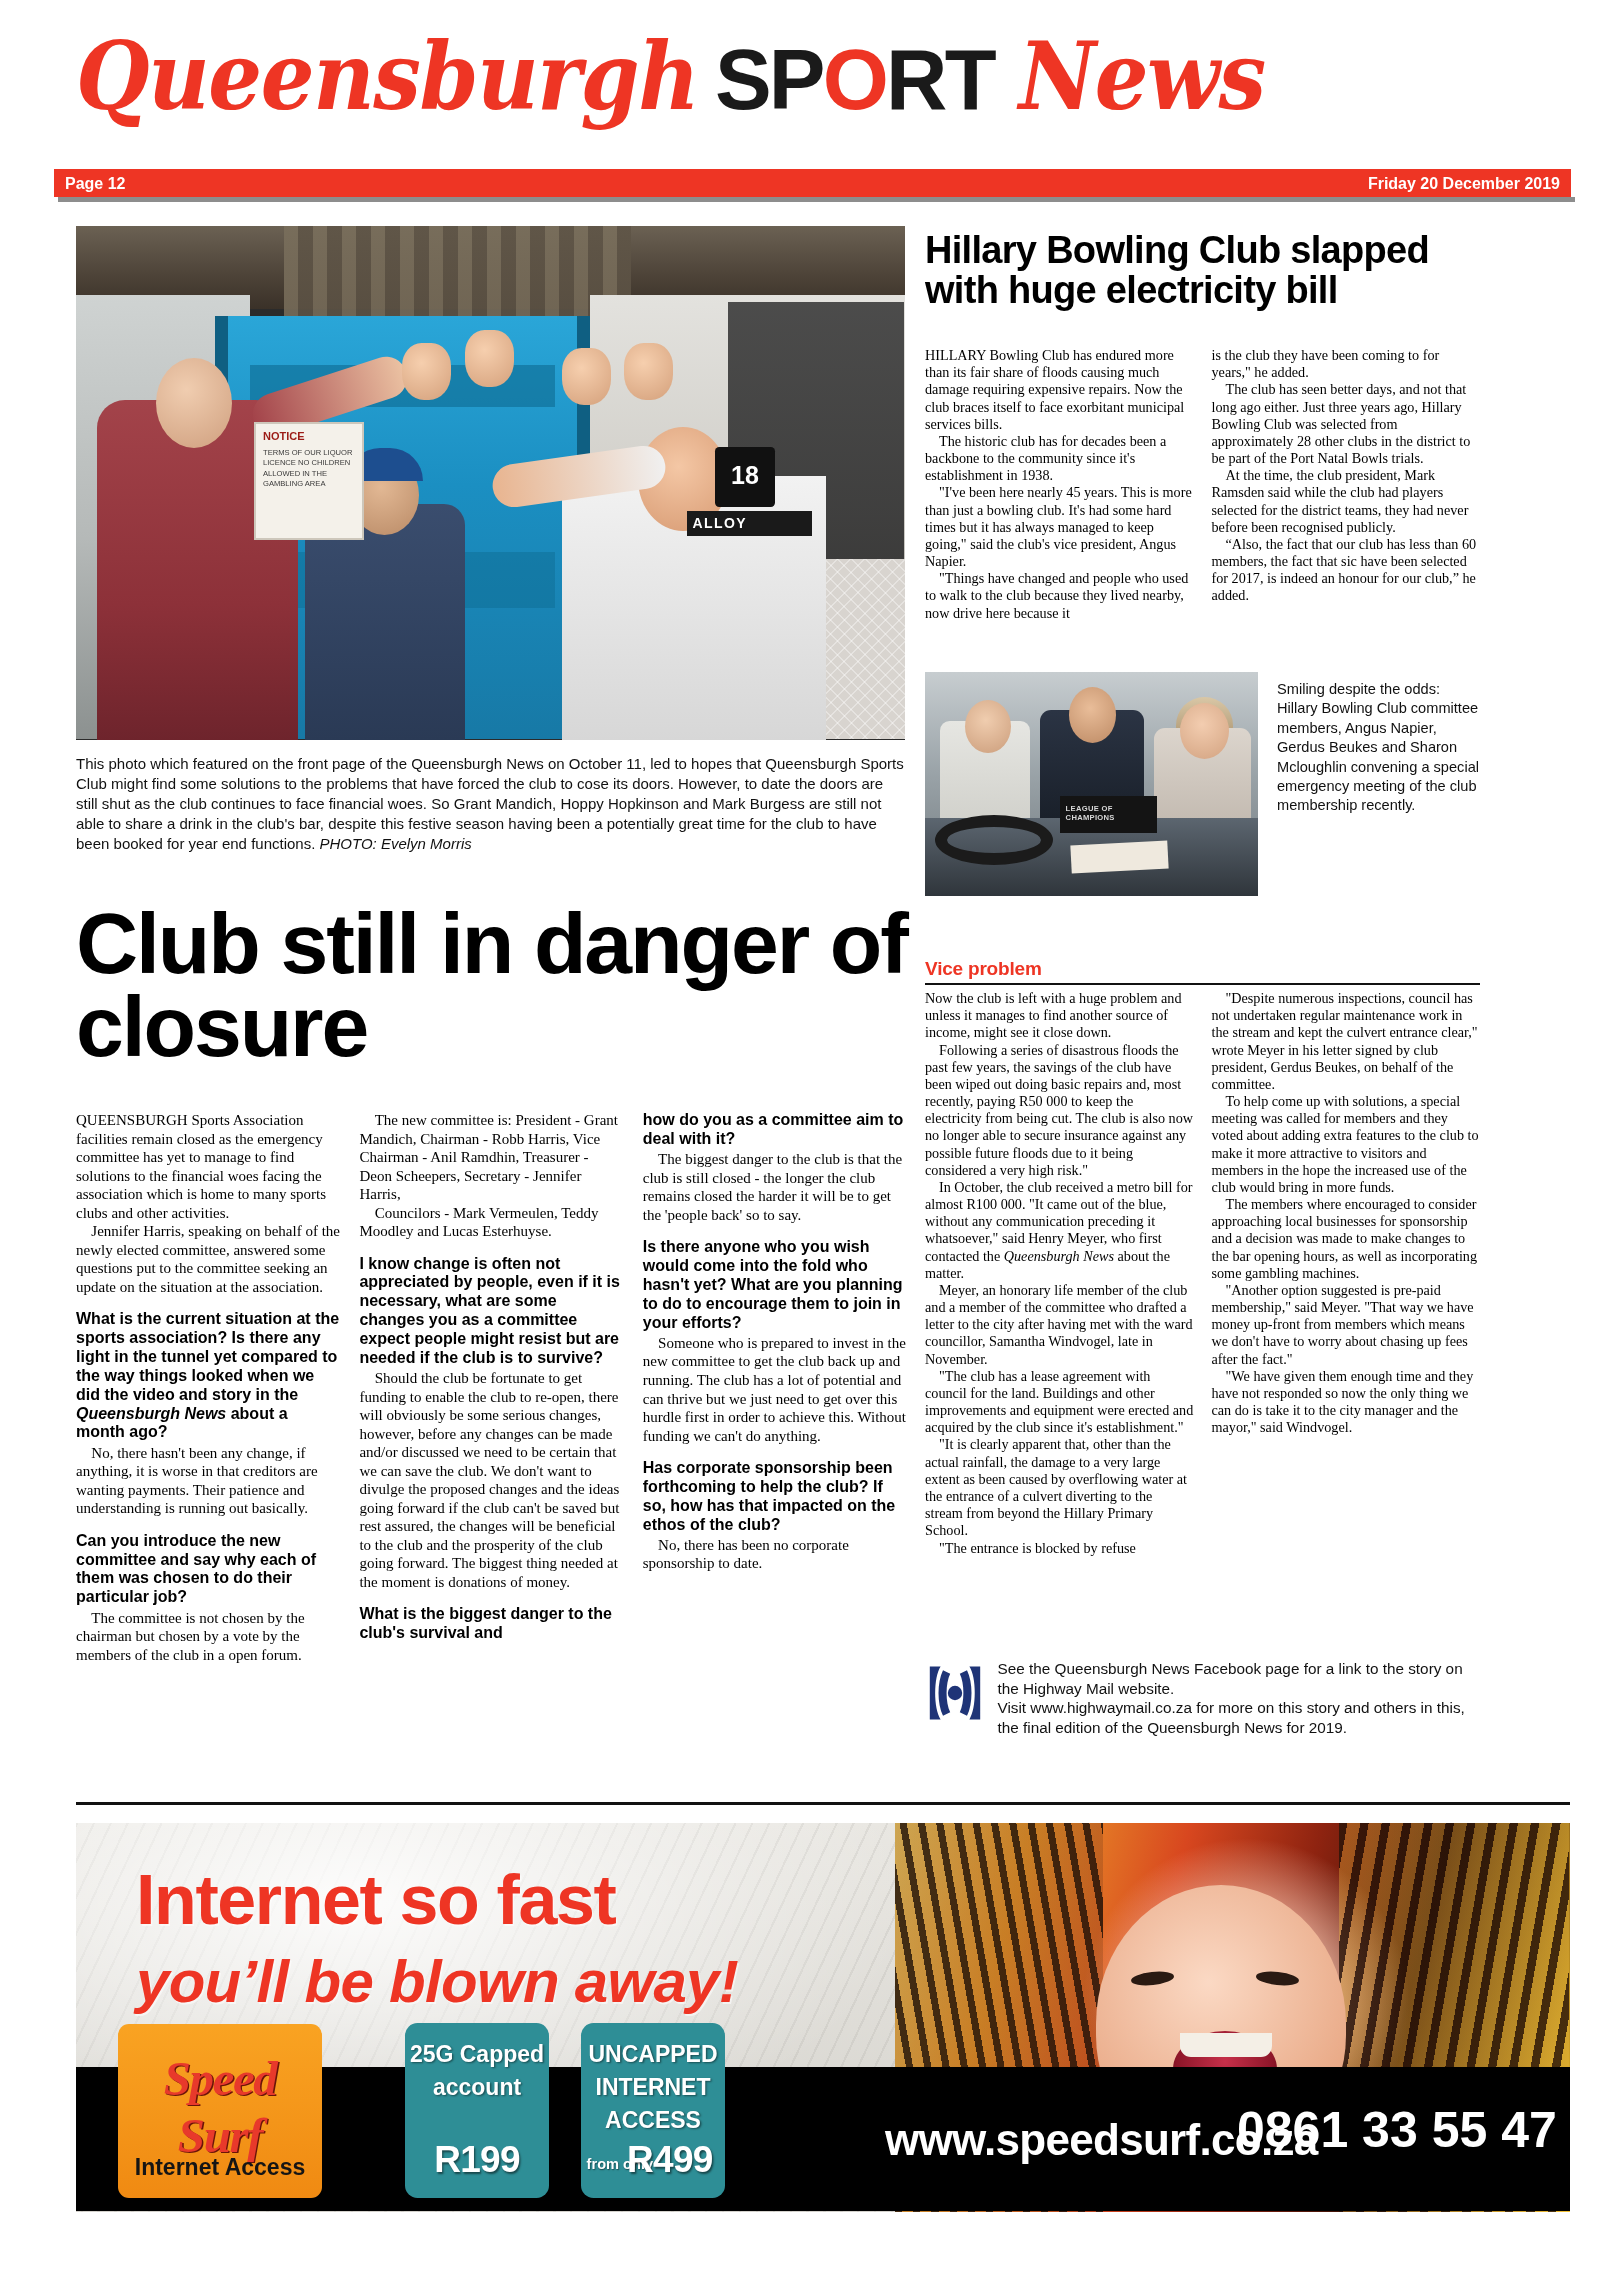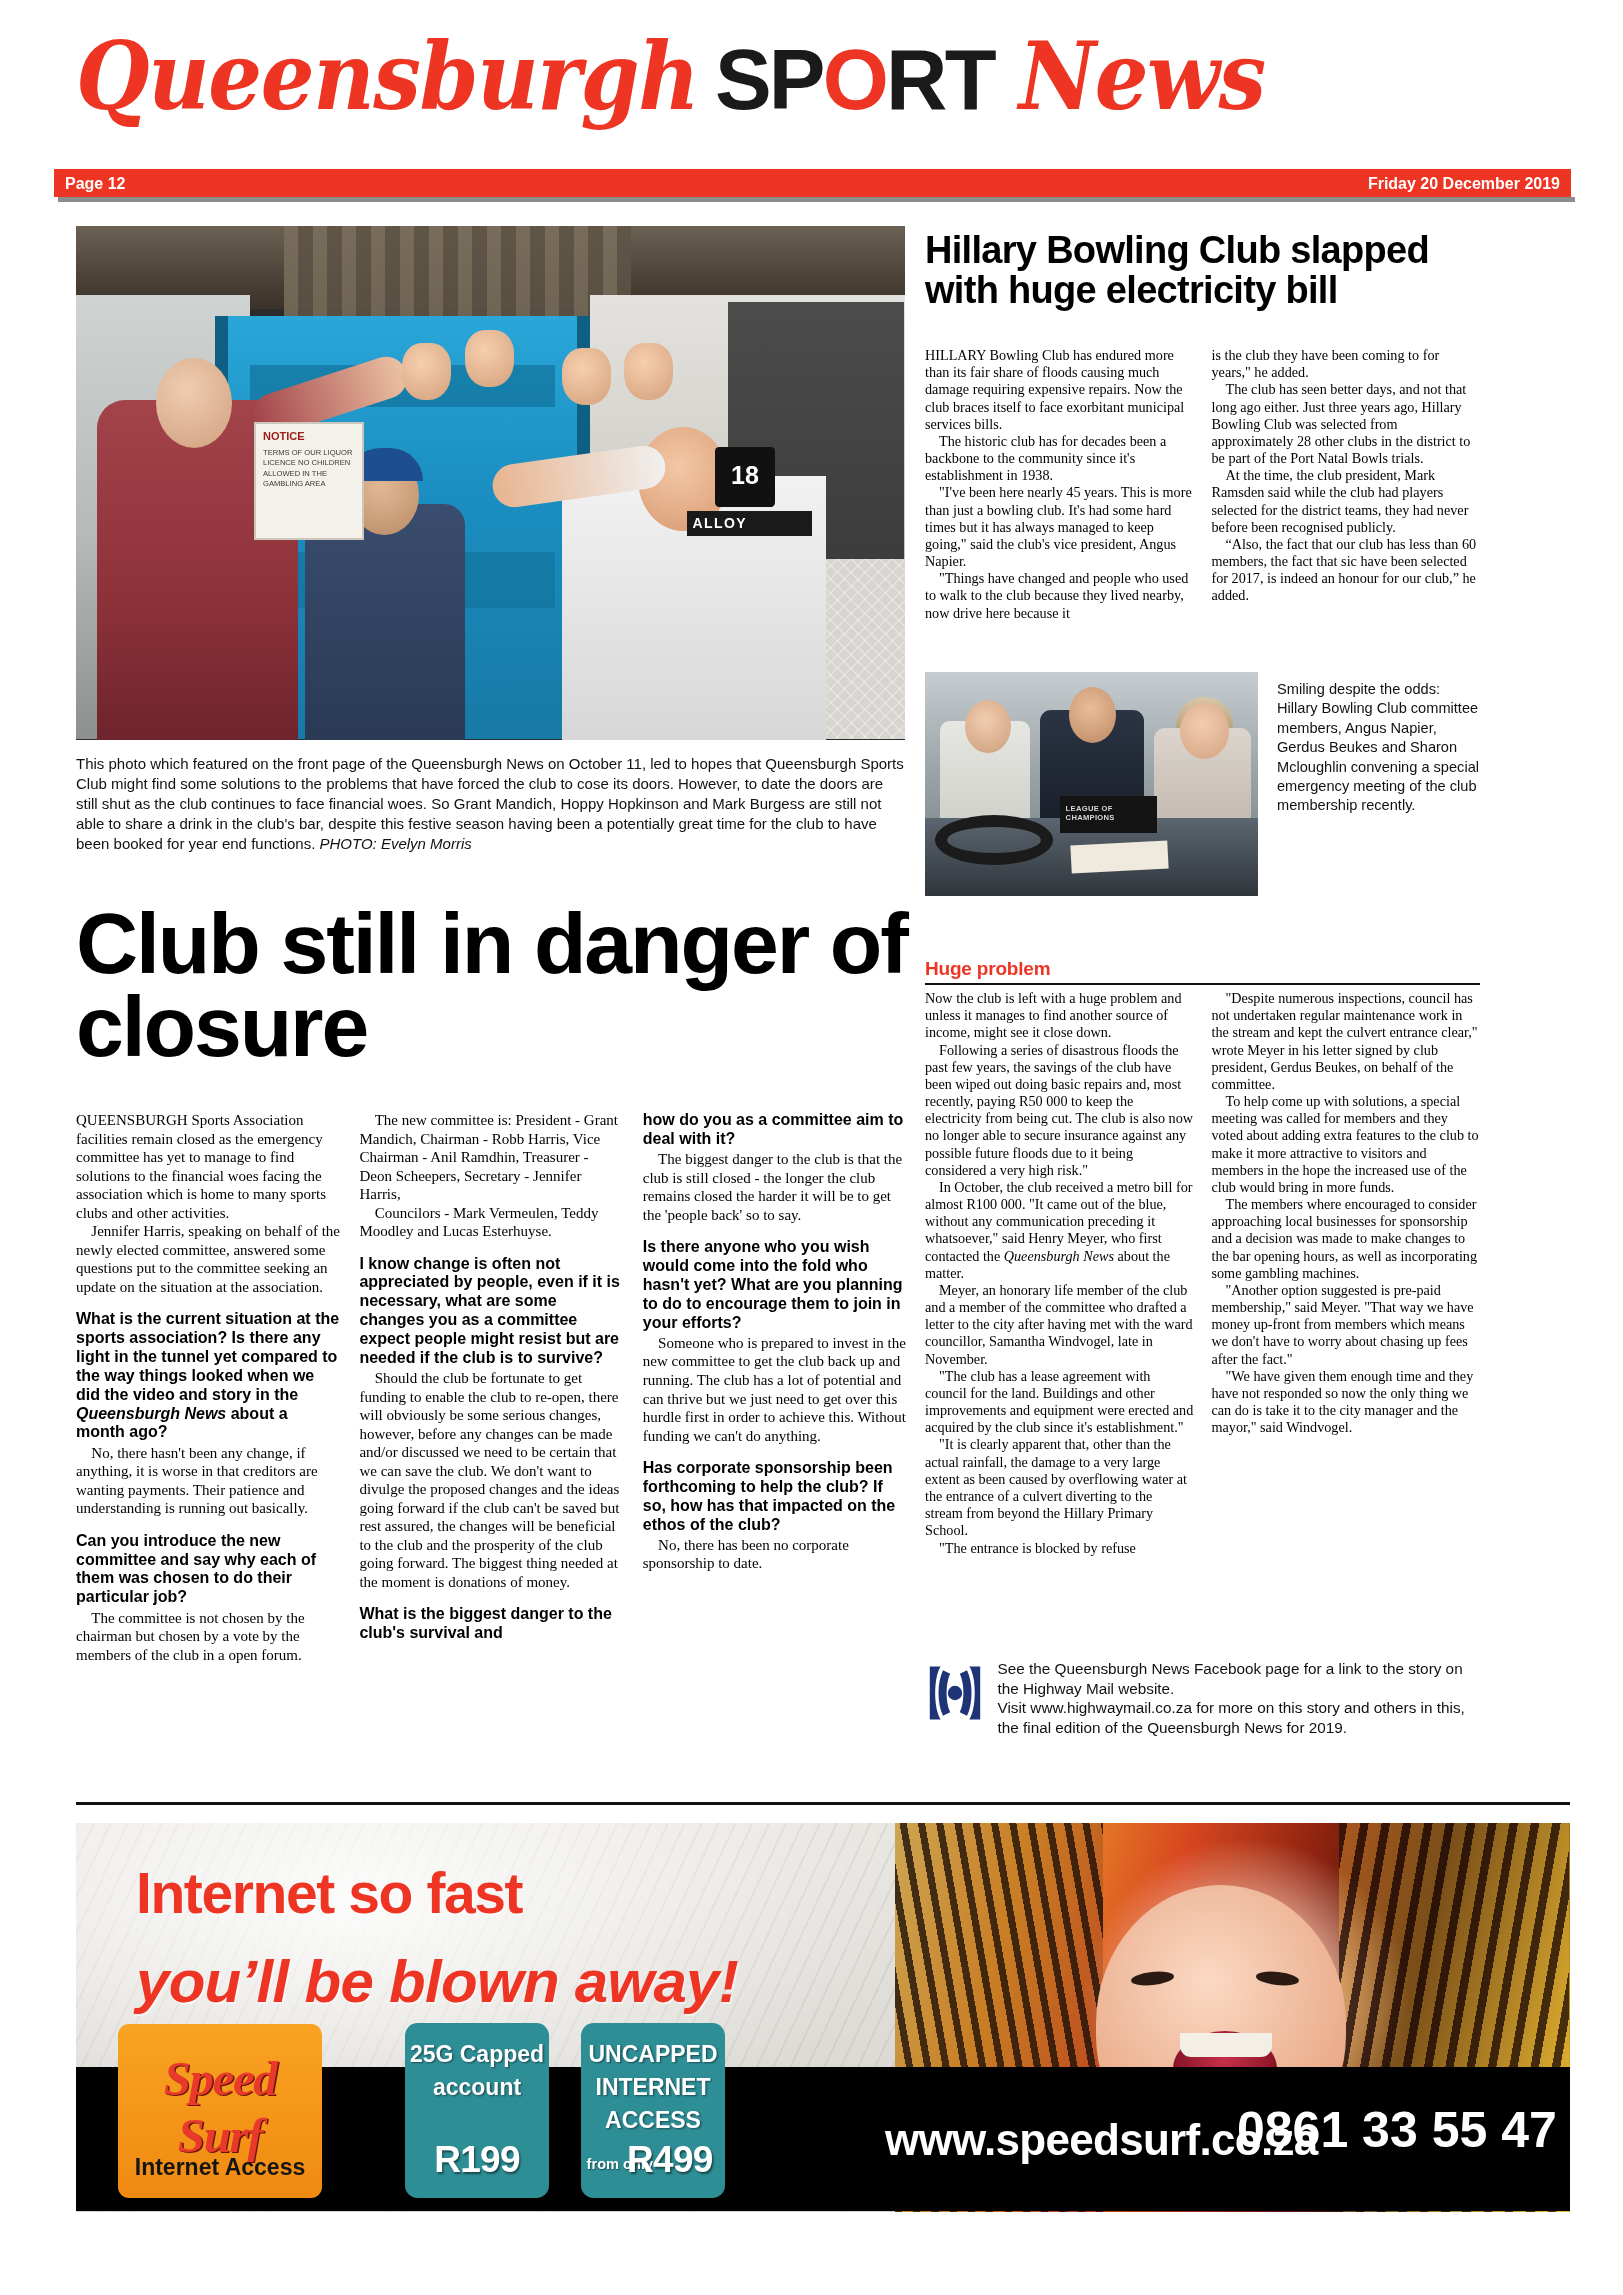"Huge problem" div.hh-text { text: Huge -> Vice }
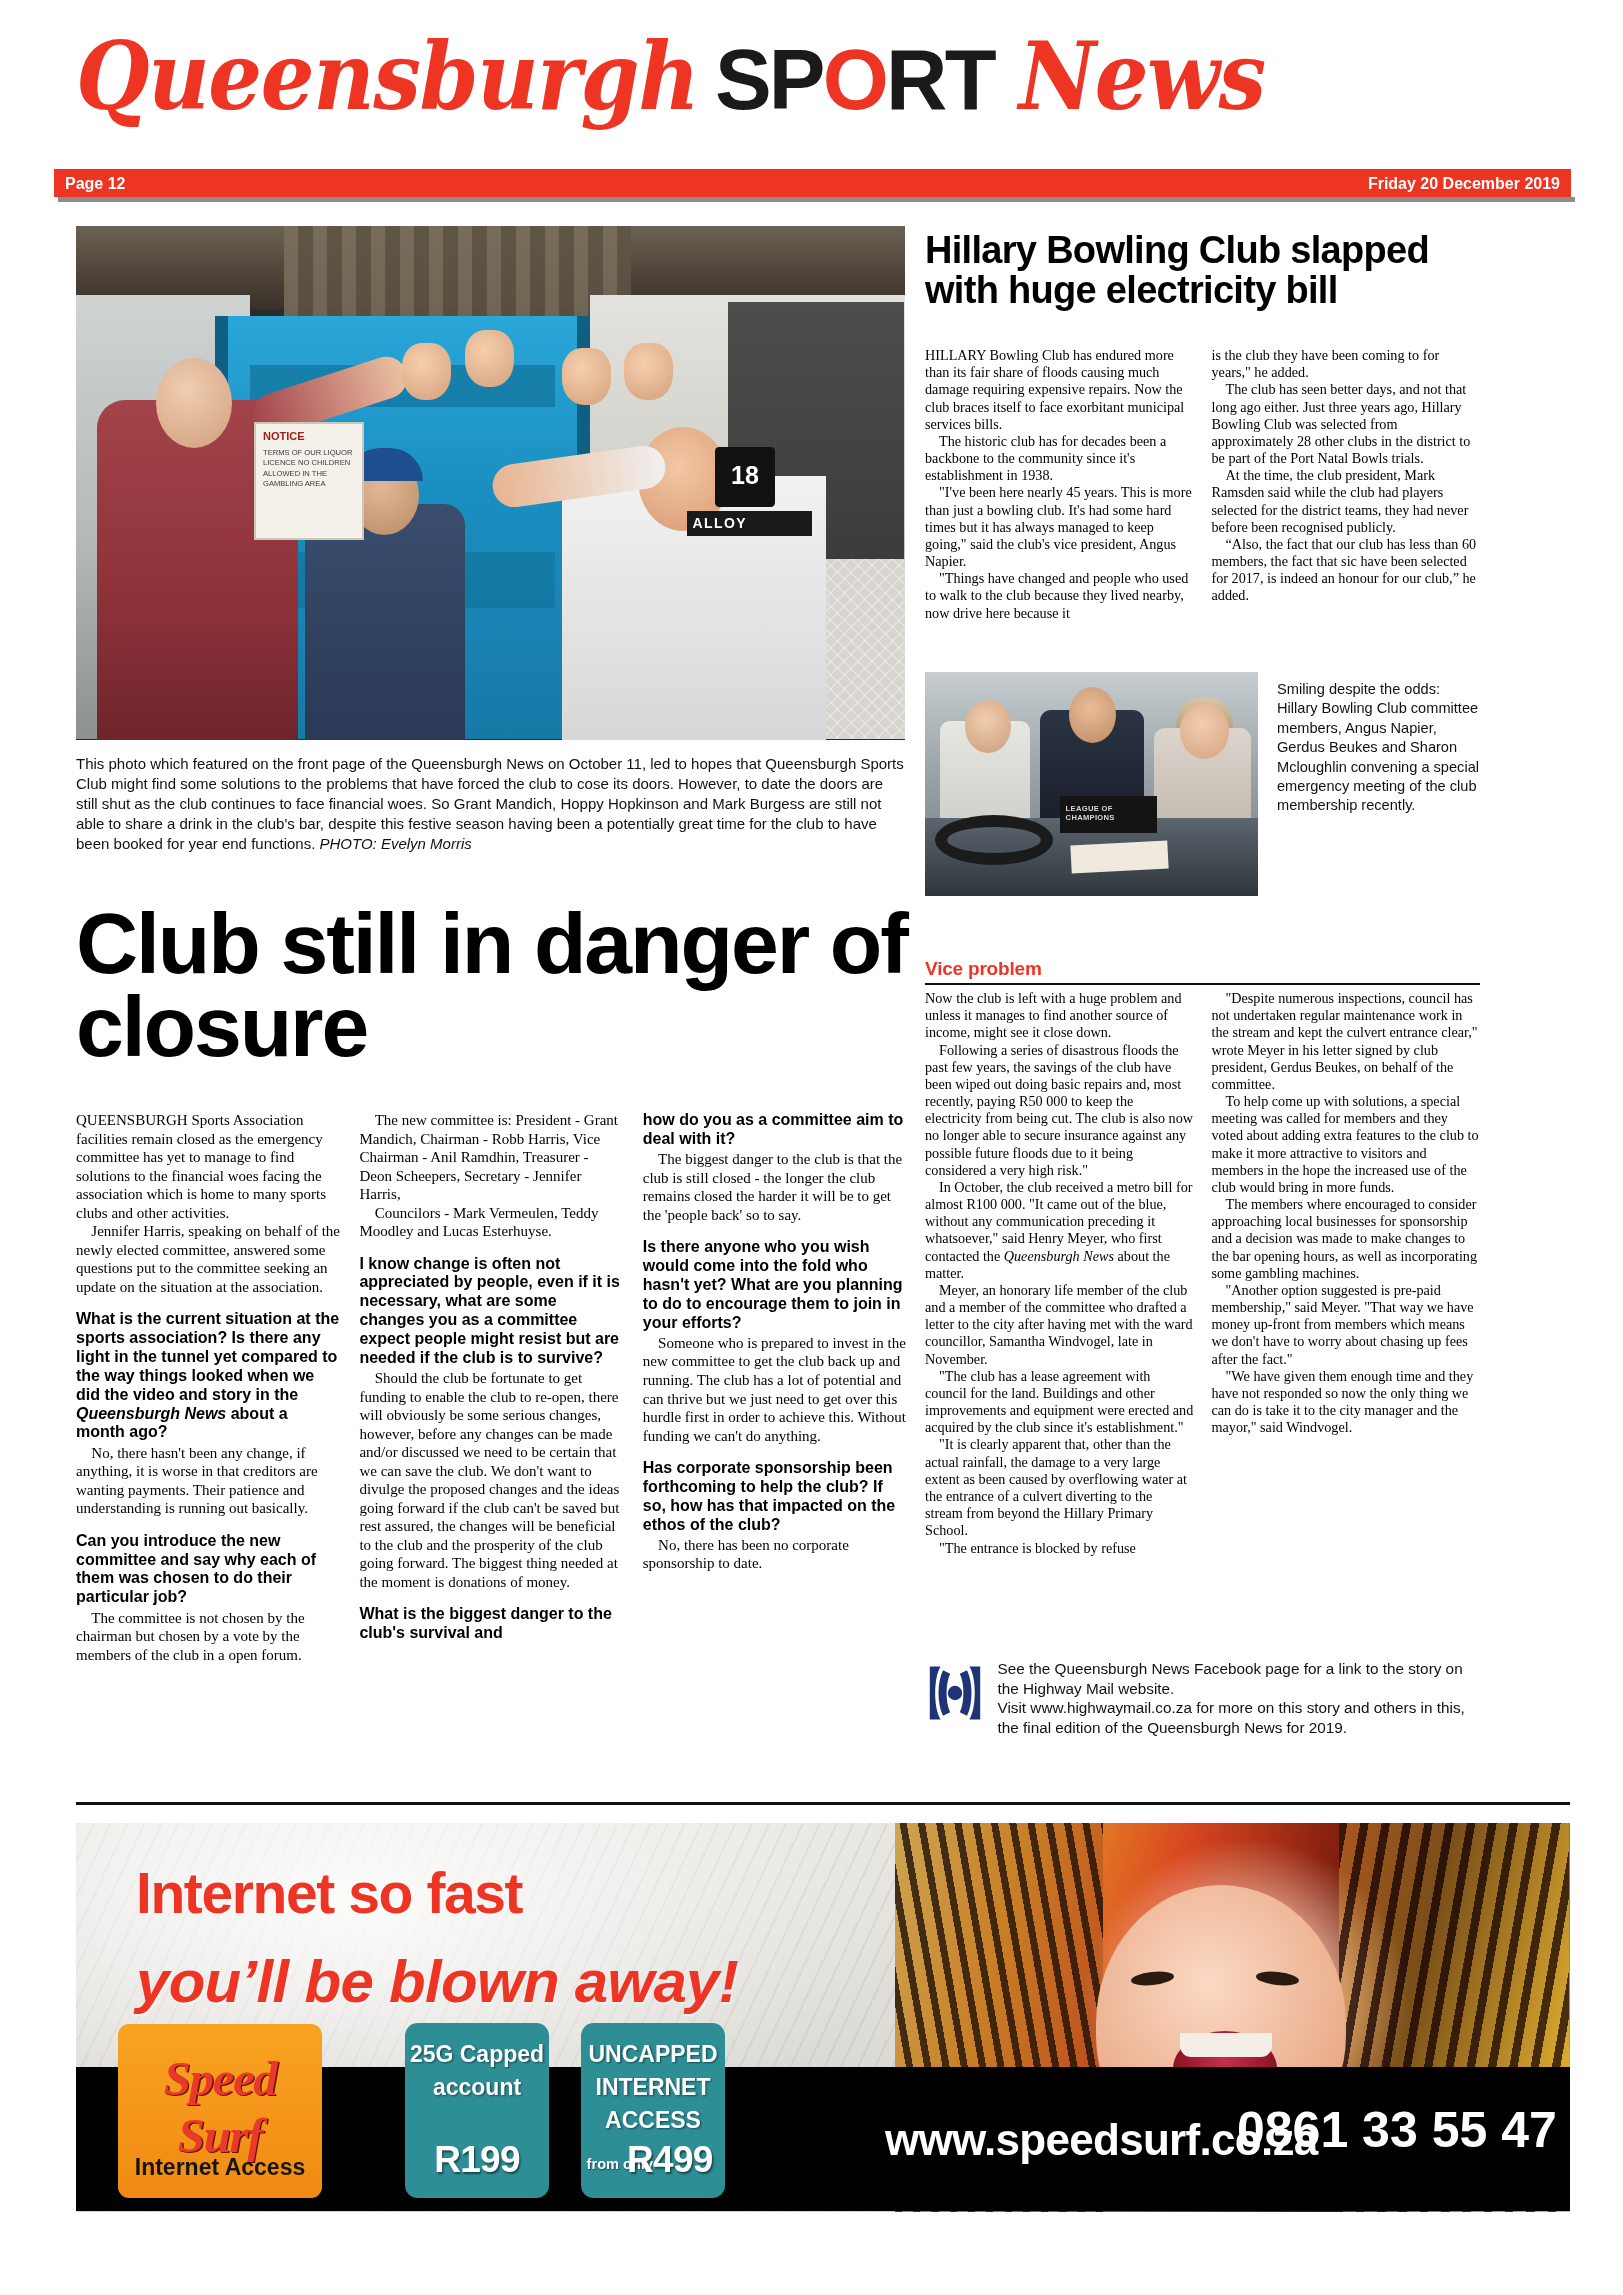"Internet so fast" .ad-head1 { font-size: 57px -> 70px }
